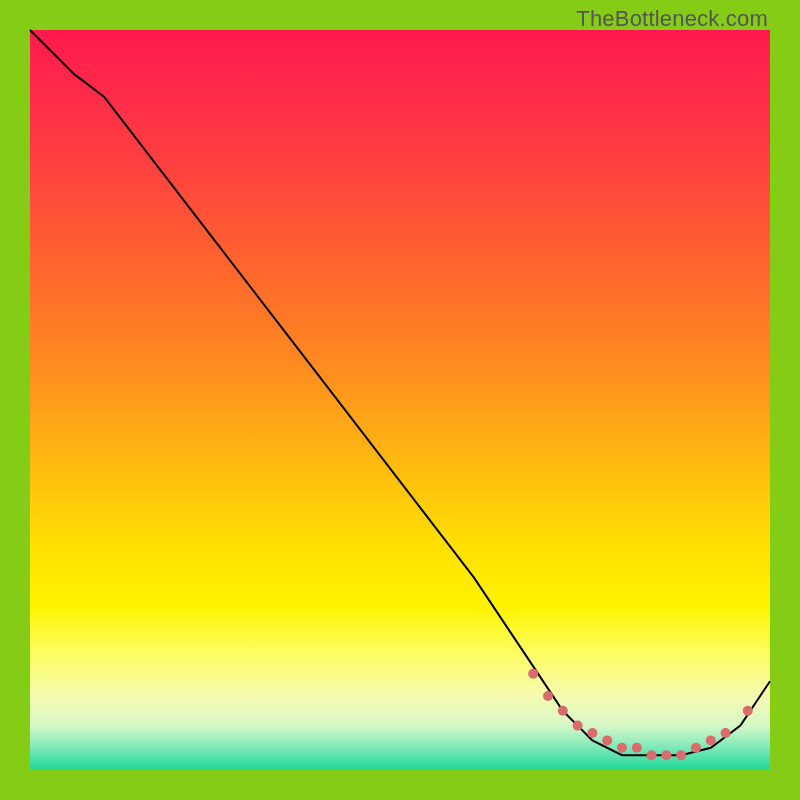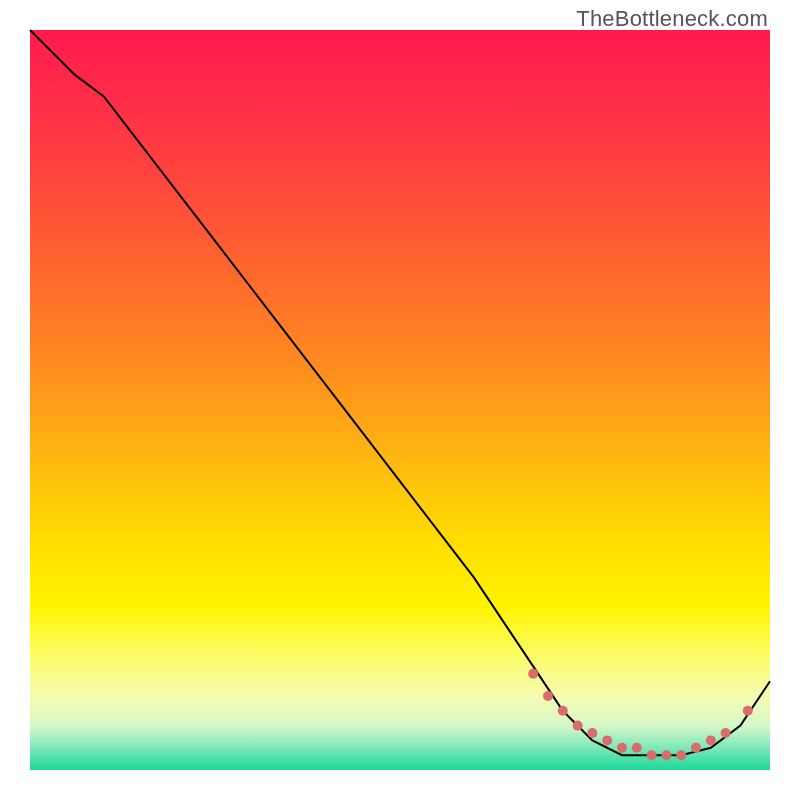"TheBottleneck.com" .frame { background: #ffffff -> #84cc16 }
